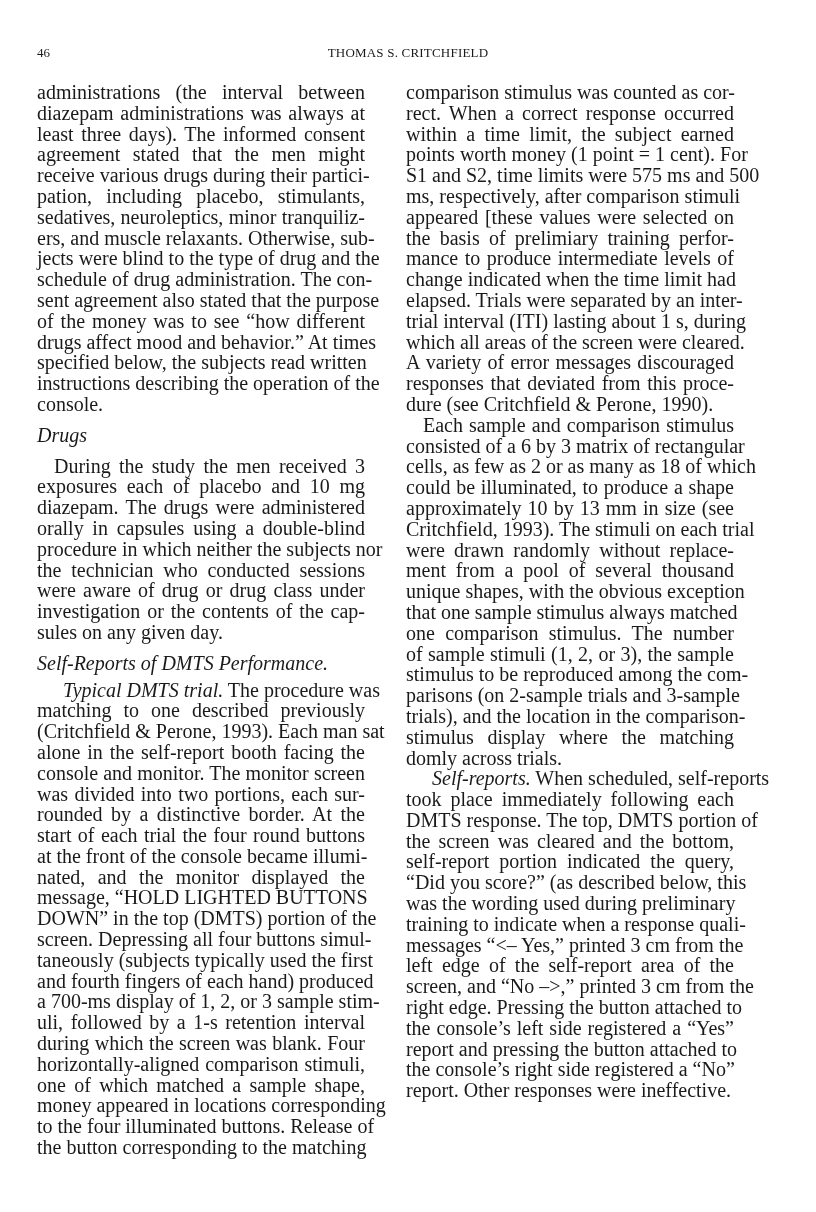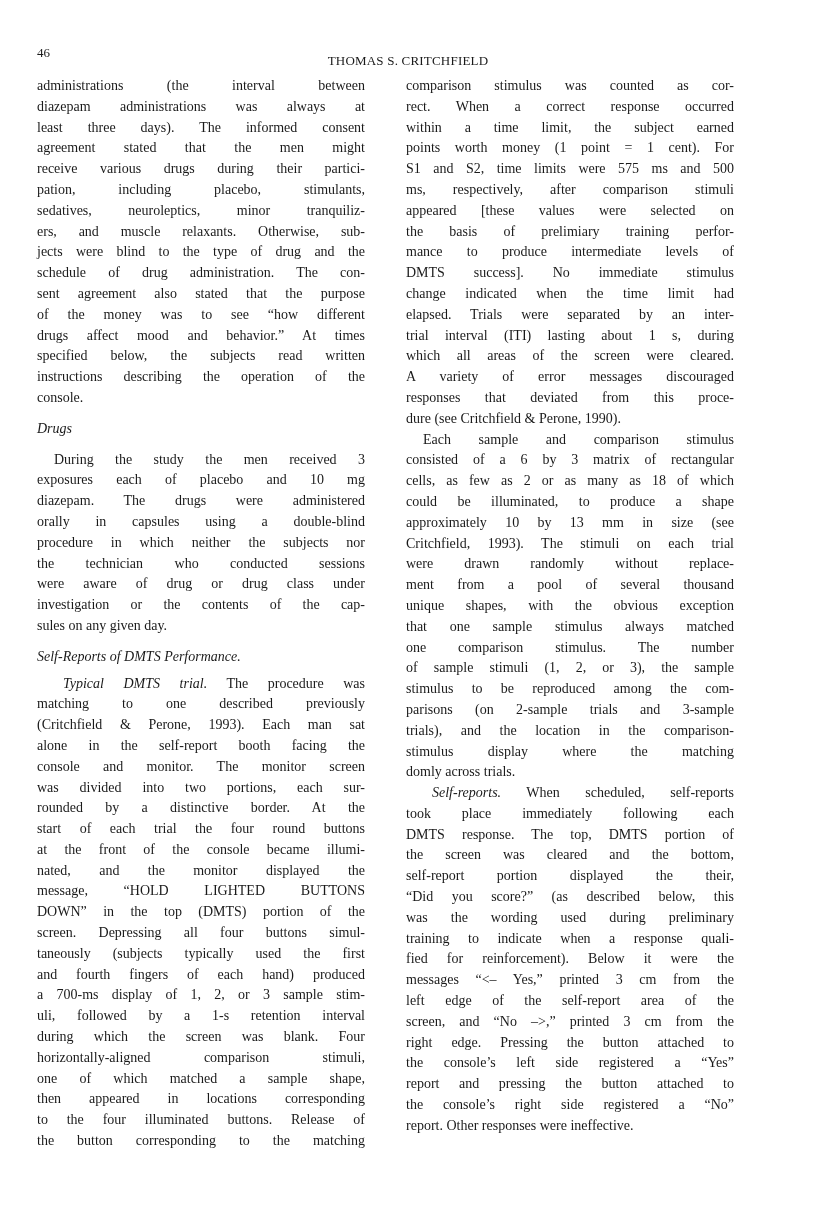"THOMAS S. CRITCHFIELD" .running-head { top: 8px -> 0 }
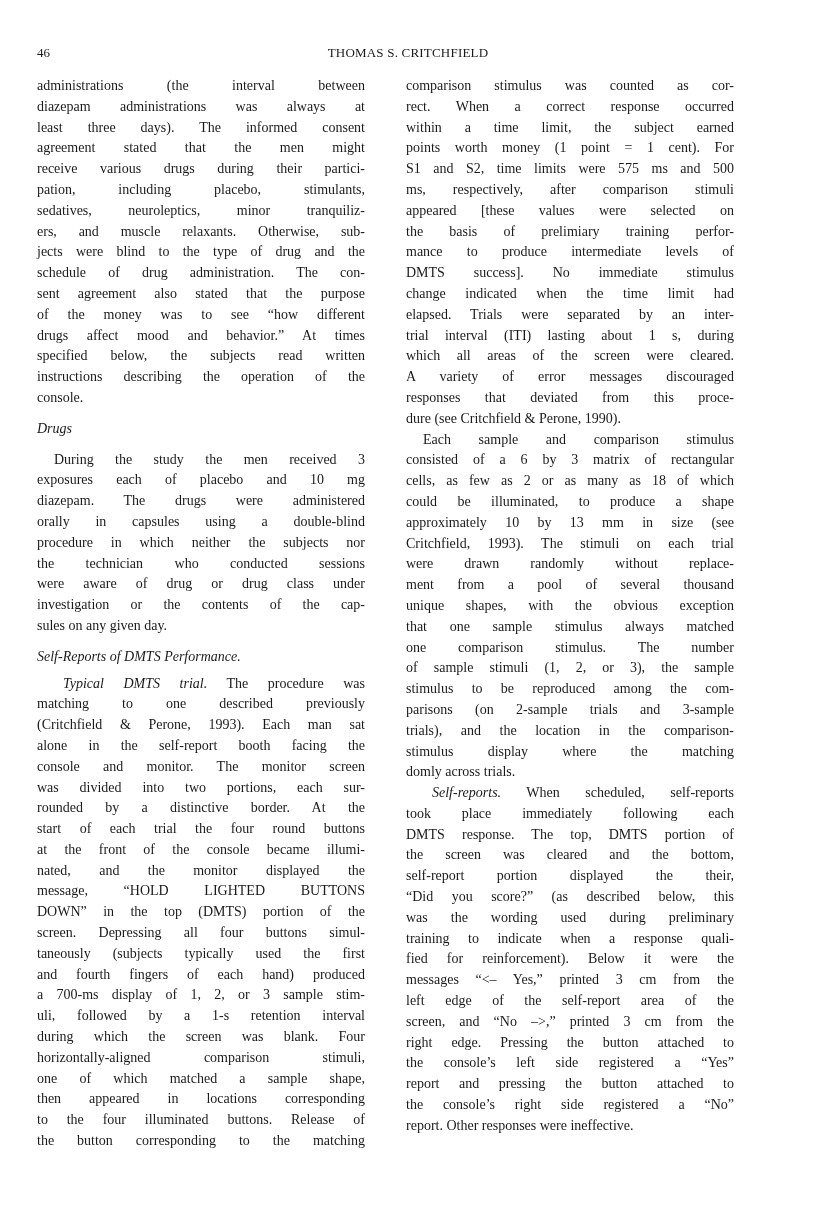"administrations (the interval between" .col { font-size: 14px -> 20px; top: 76px -> 82px }
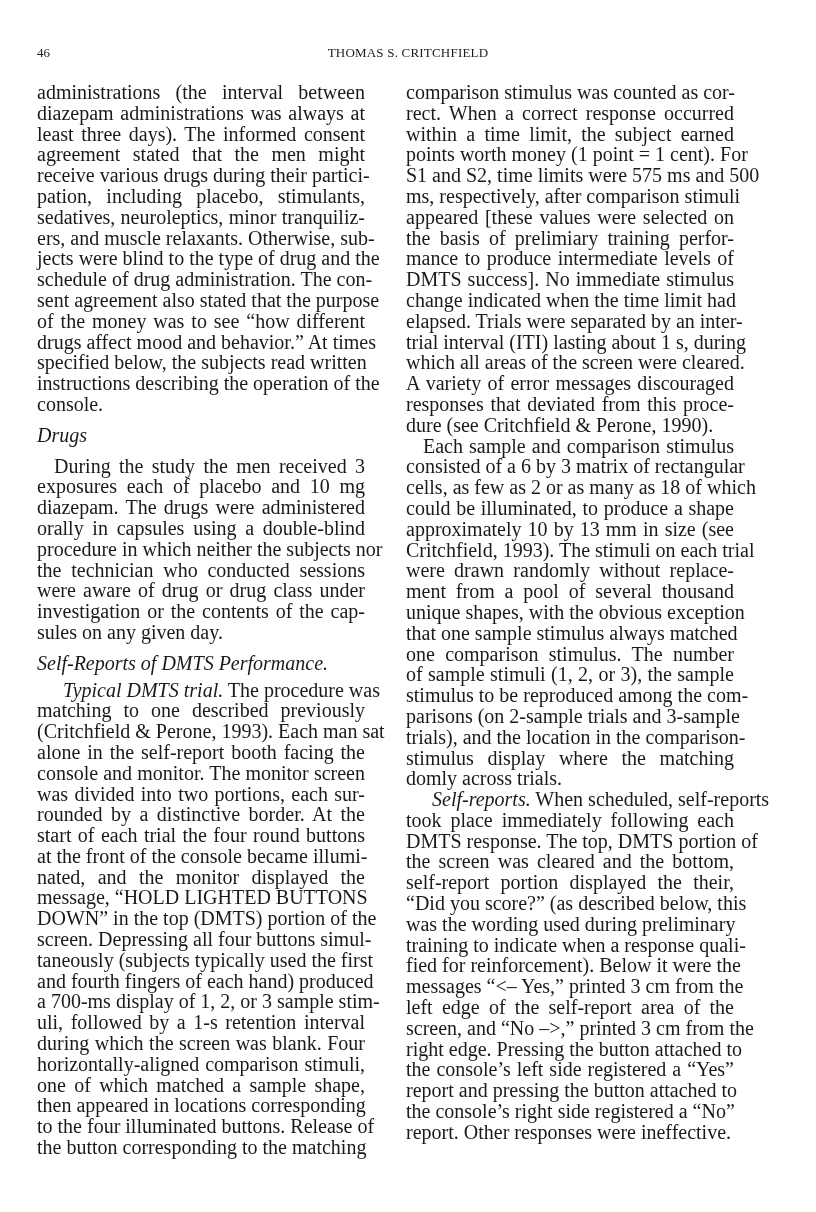"DMTS success]. No immediate stimulus" span.ln { html: <span>DMTS success]. No immediate stimulus</span> -> none }
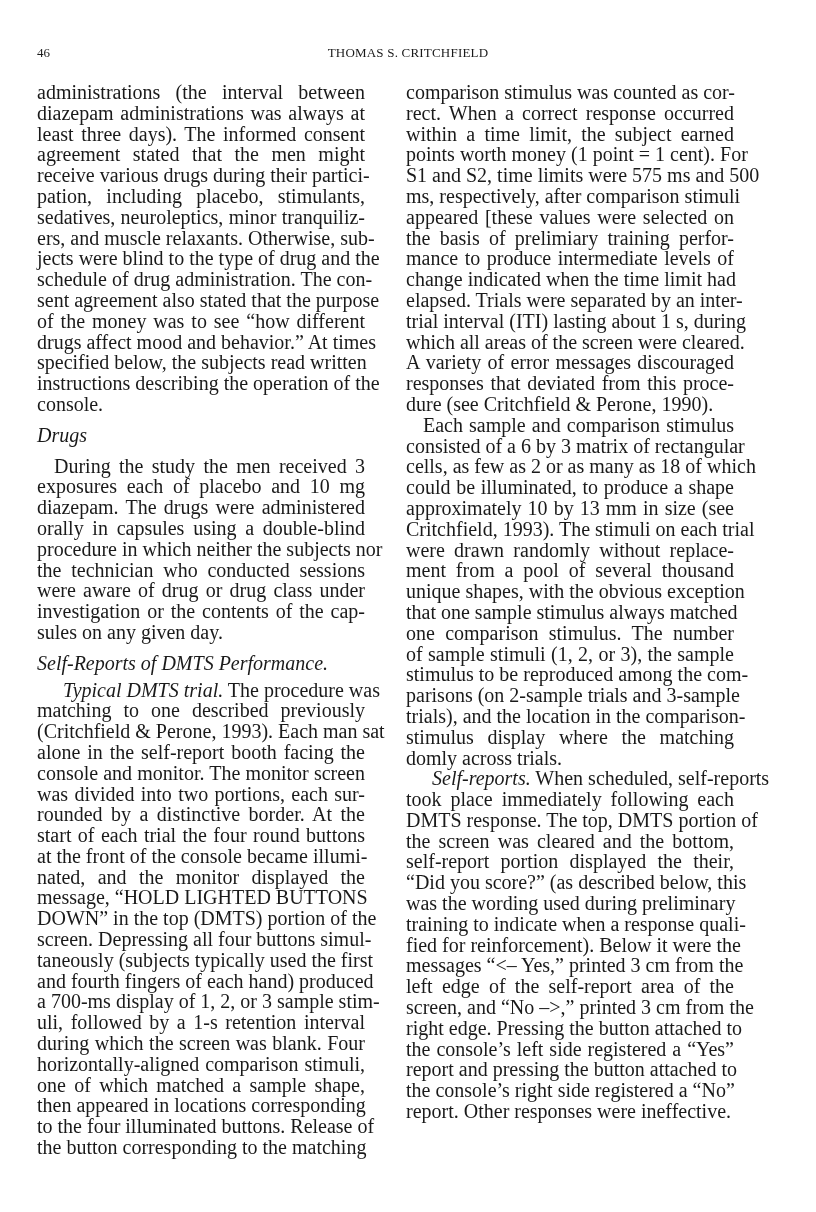"self-report portion displayed the their," span.ln { text: displayed the their -> indicated the query }
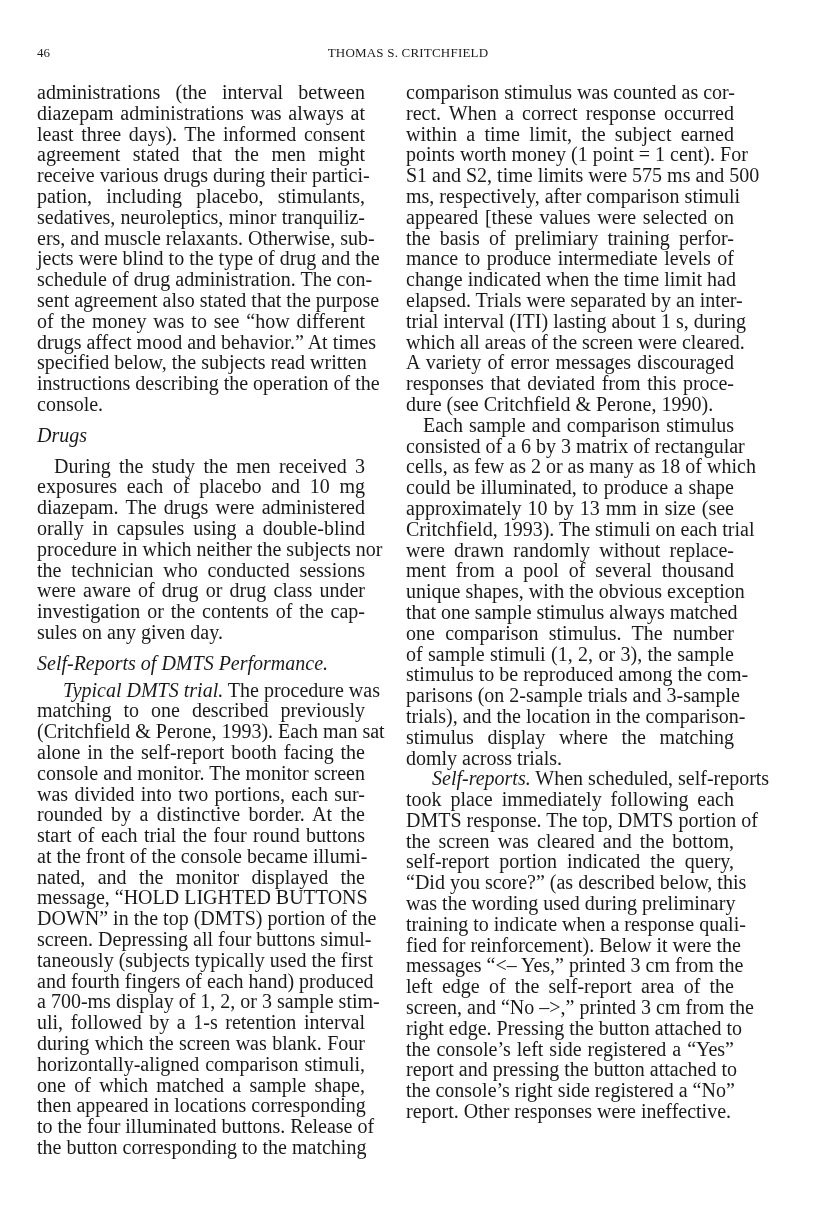"fied for reinforcement). Below it" span.ln { html: <span>fied for reinforcement). Below it were the</span> -> none }
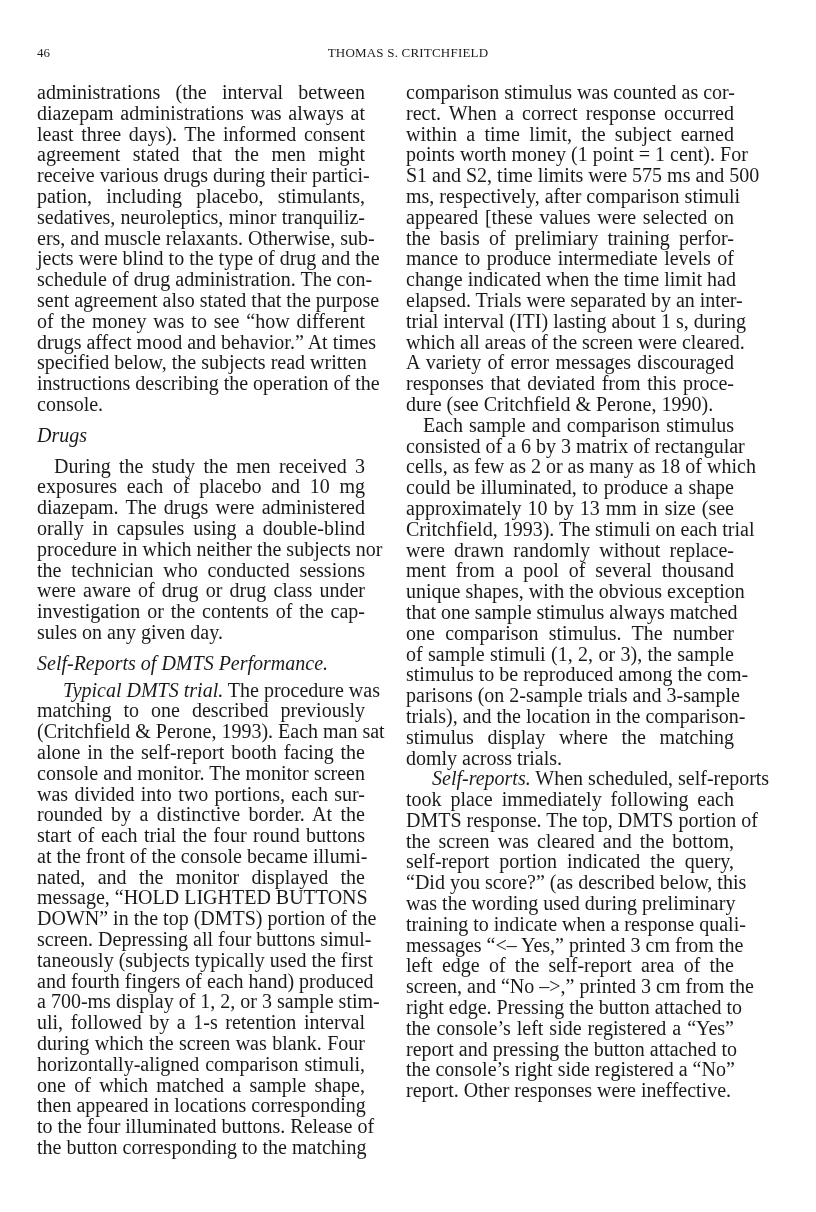"then appeared in locations corresponding" span.ln { text: then -> money }
